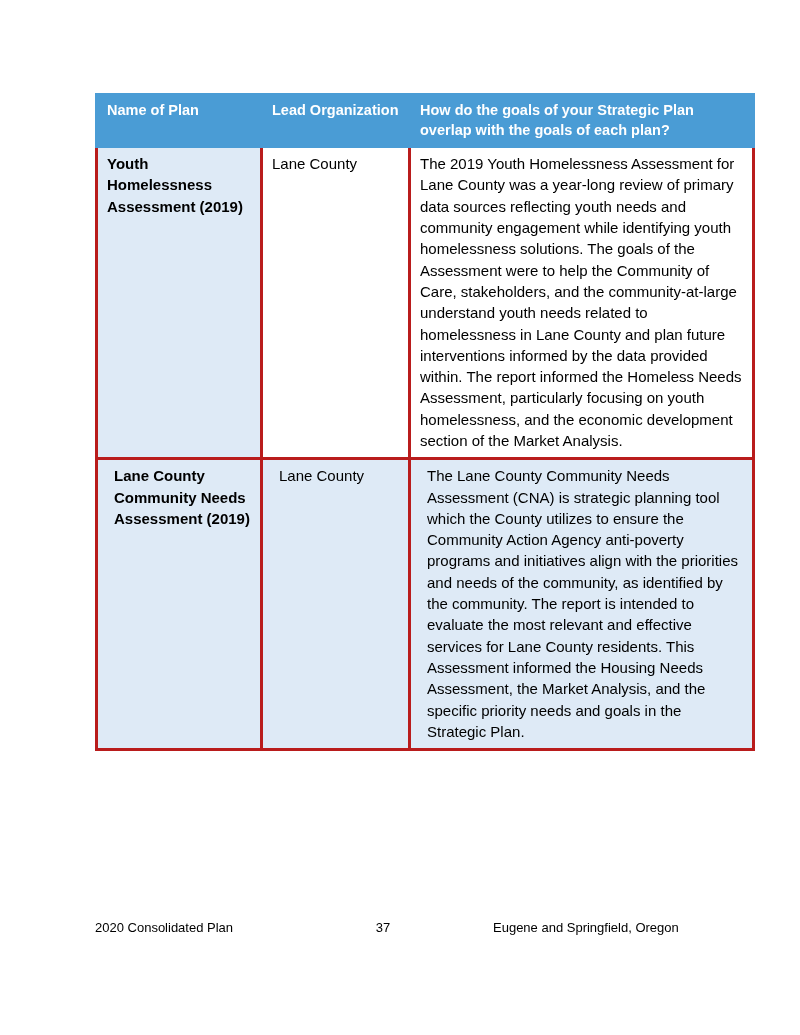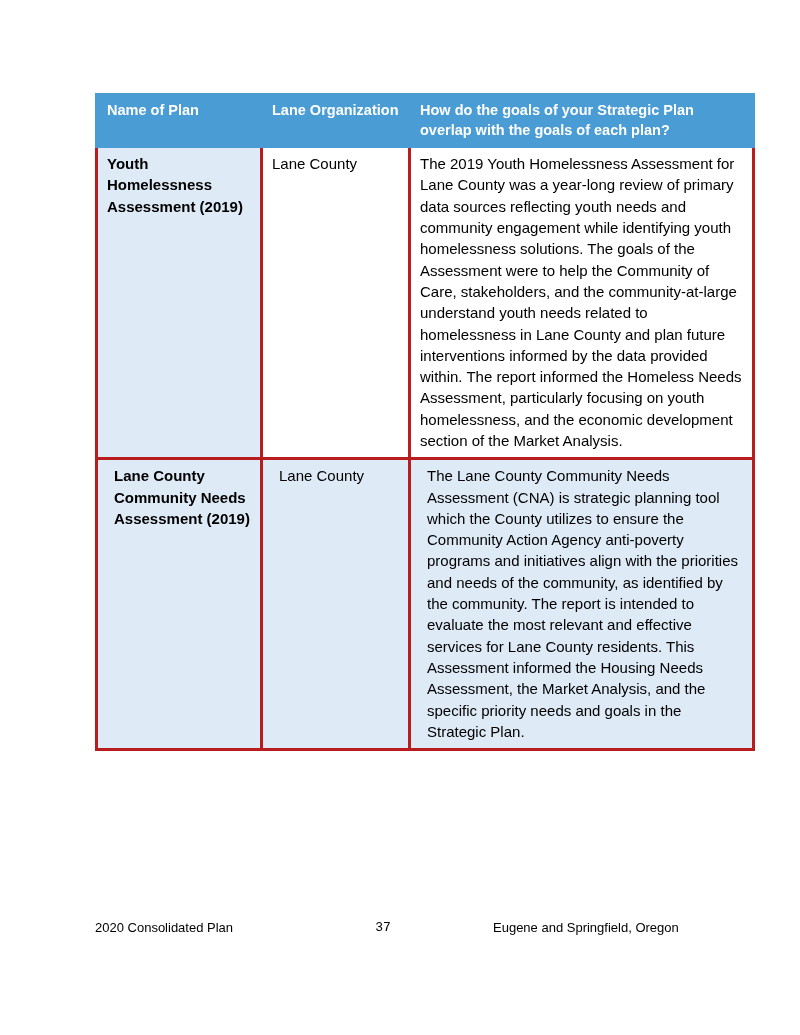"Lane Organization" th { text: Lane -> Lead }
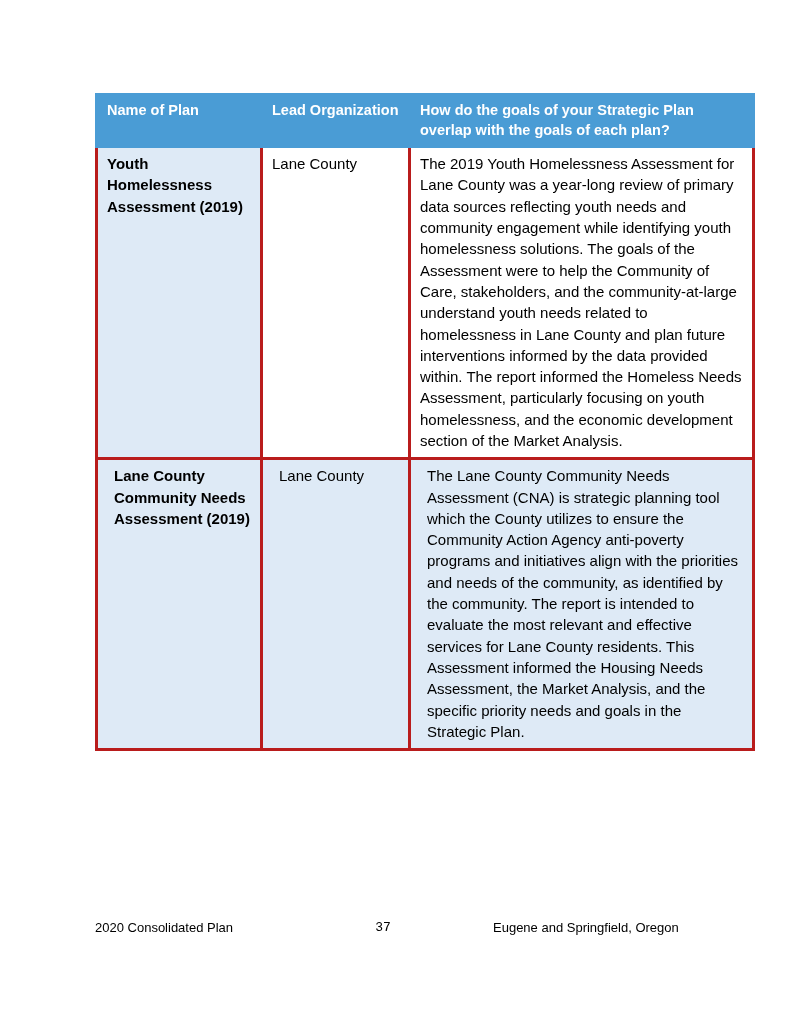"37" .footer .f-page { font-family: Liberation Mono, monospace -> none }
